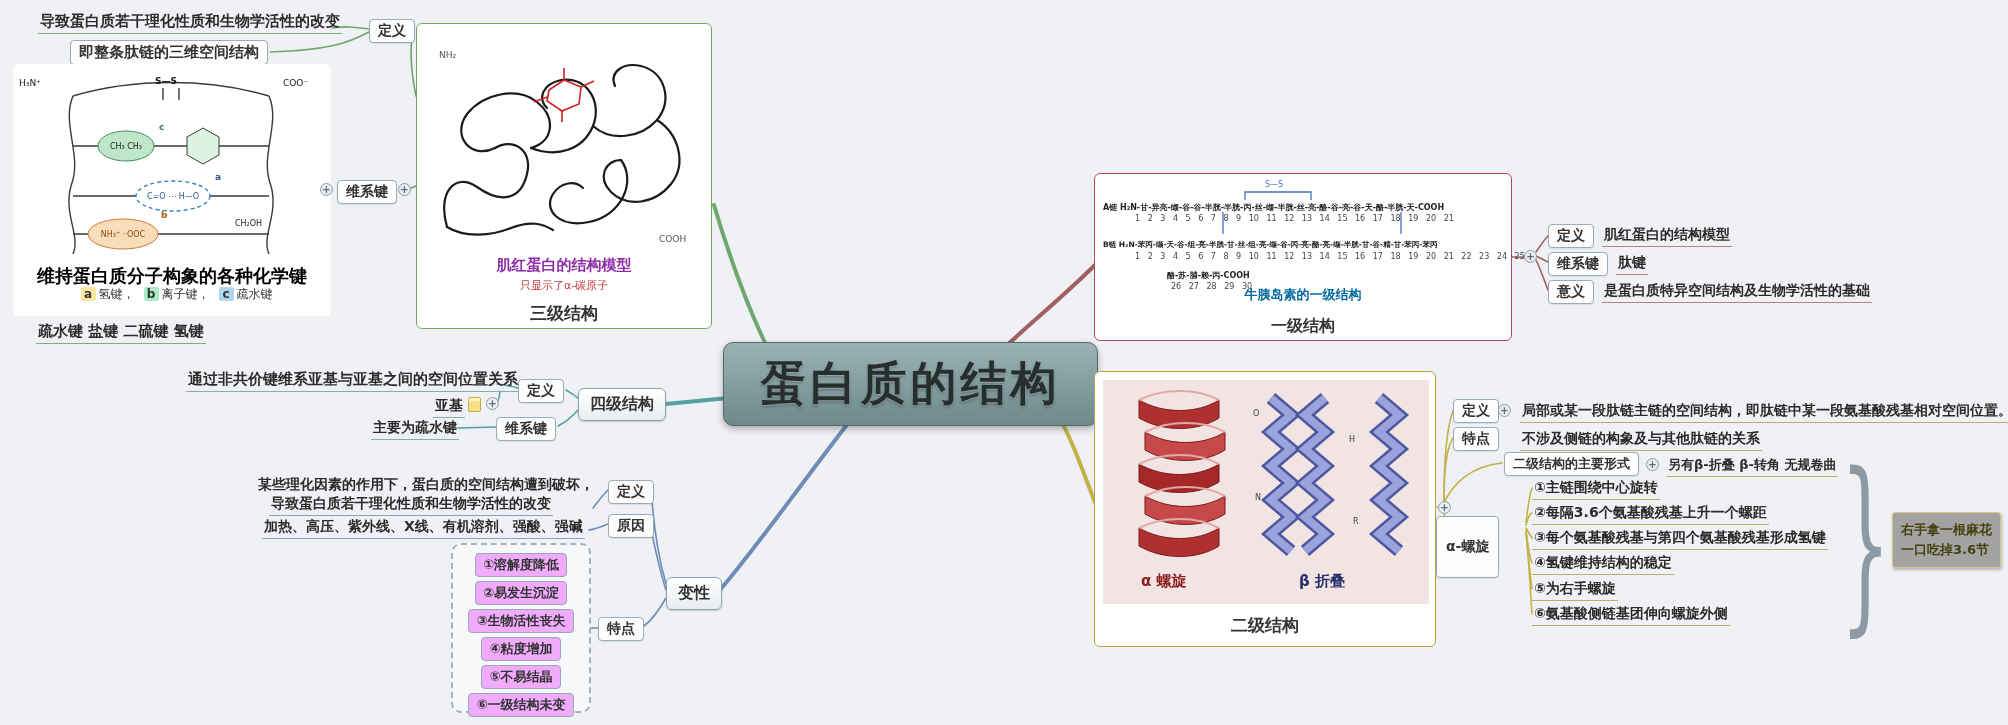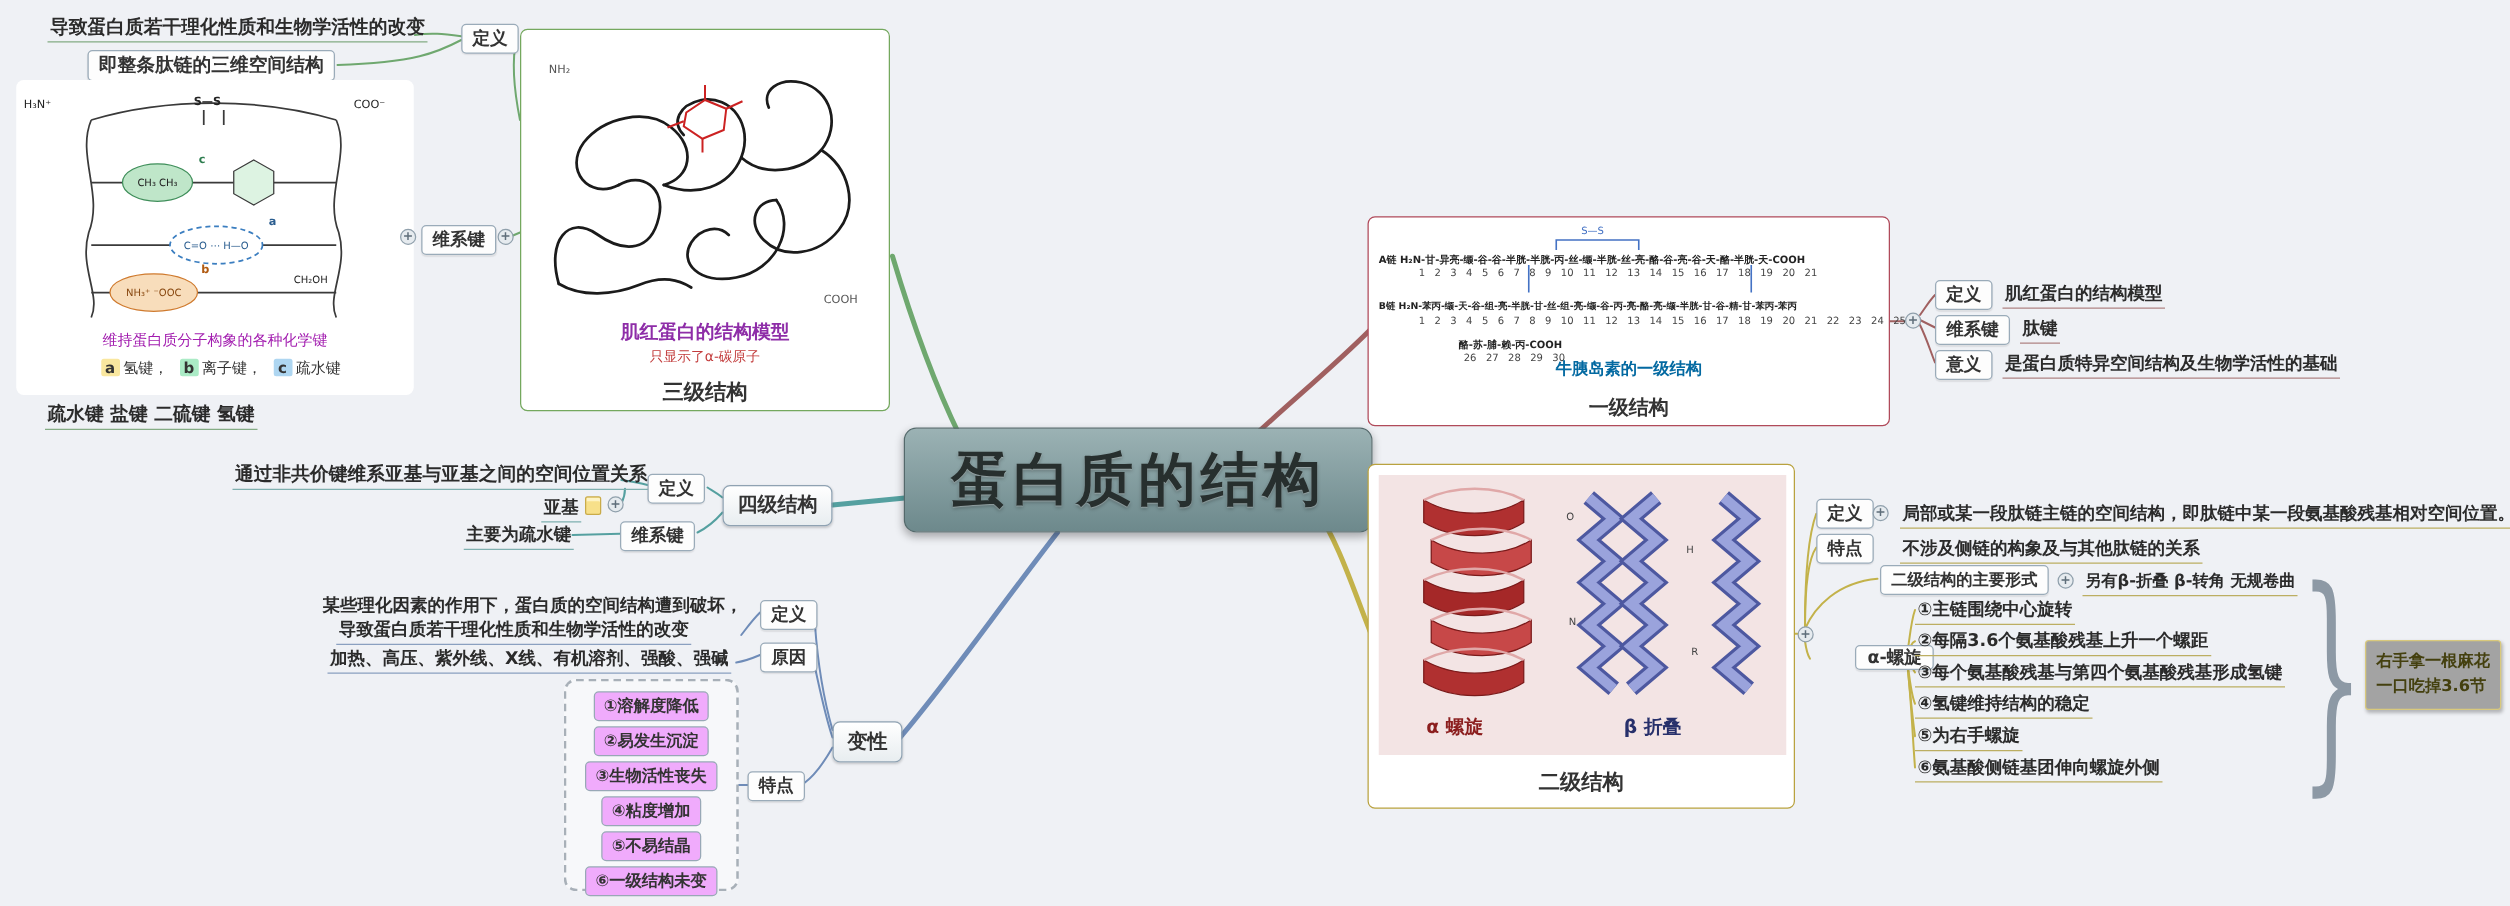"维持蛋白质分子构象的各种化学键" div.cap { color: #a21caf -> #000000; font-size: 12px -> 18px; font-weight: normal -> bold }
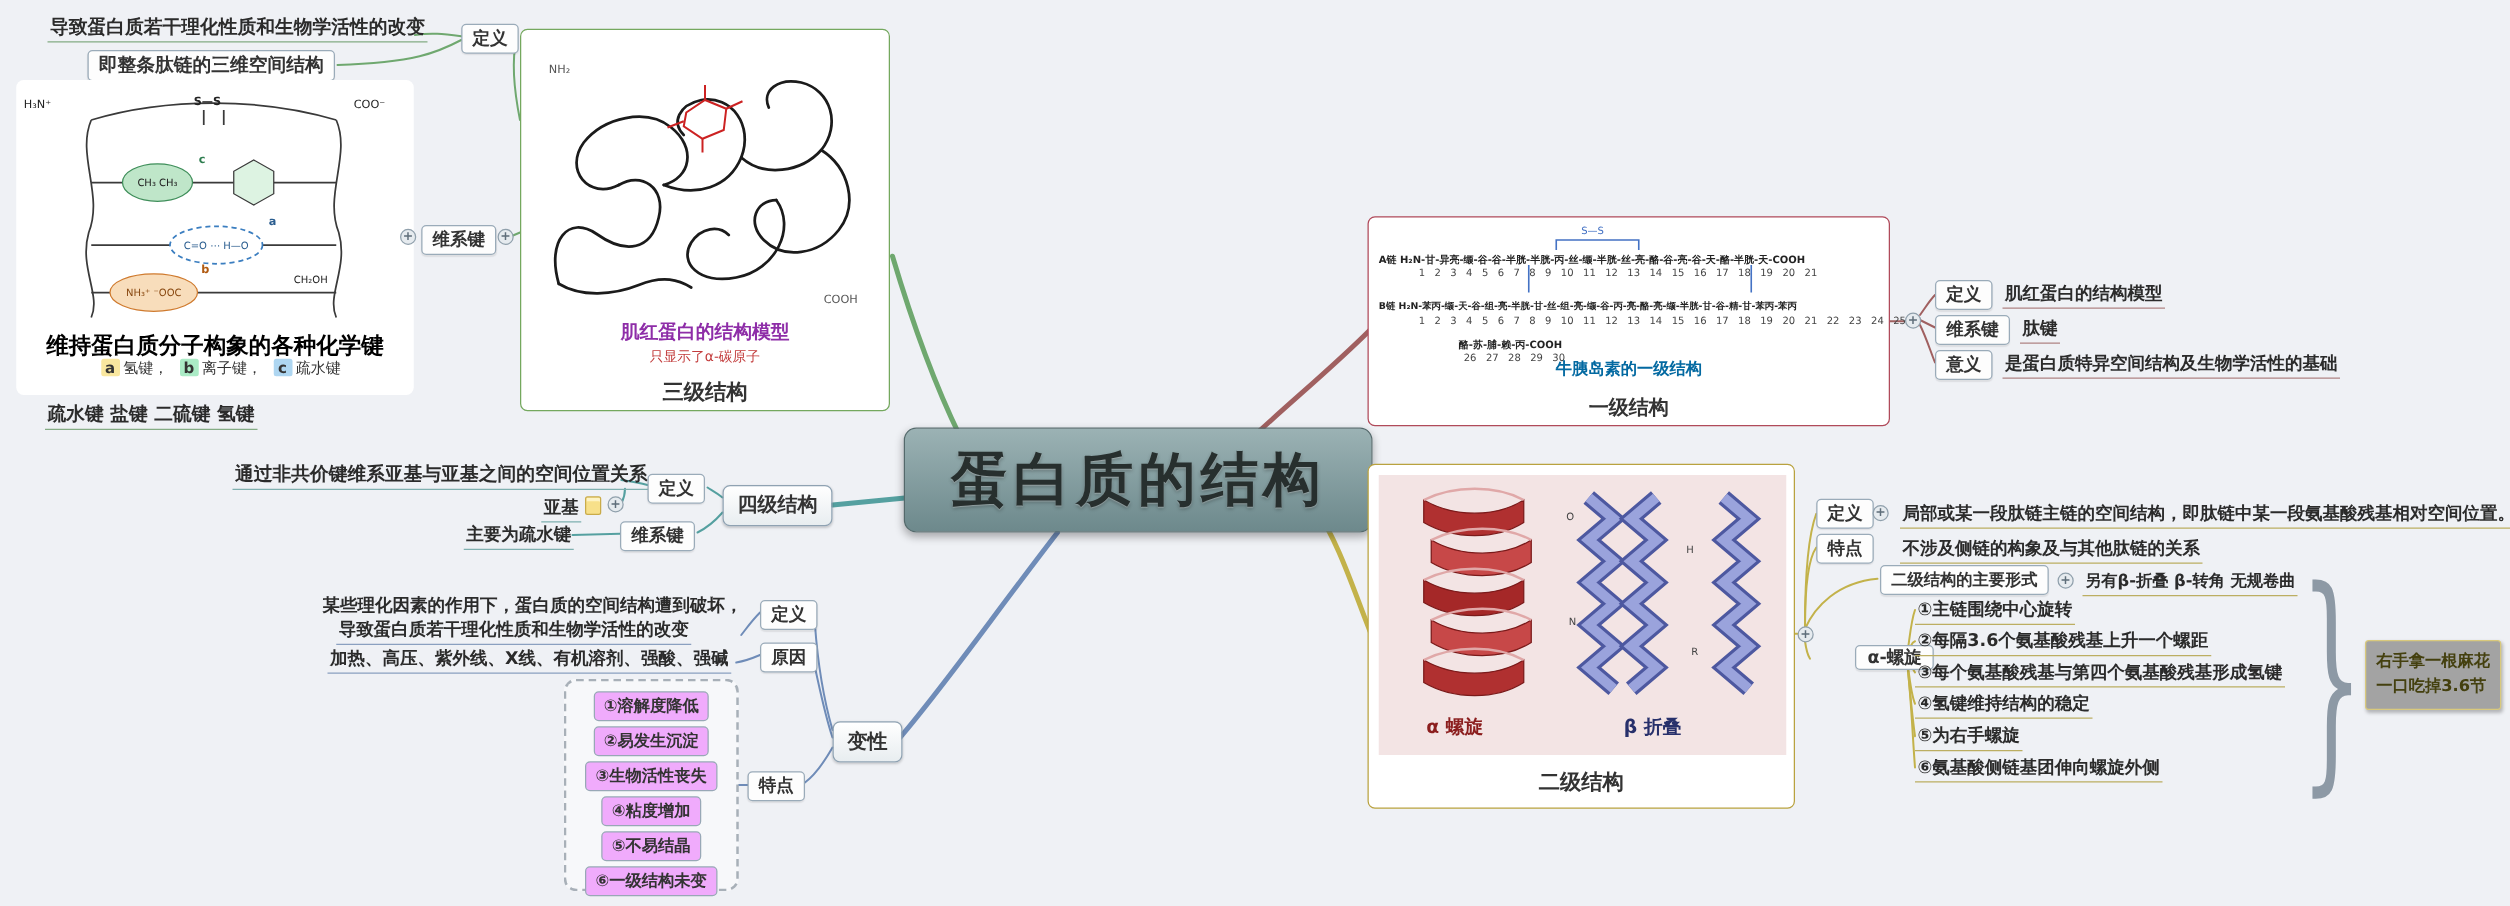"α-螺旋" div.abs { left: 1484px -> 1436px; padding: 0 9px -> 21px 9px }
